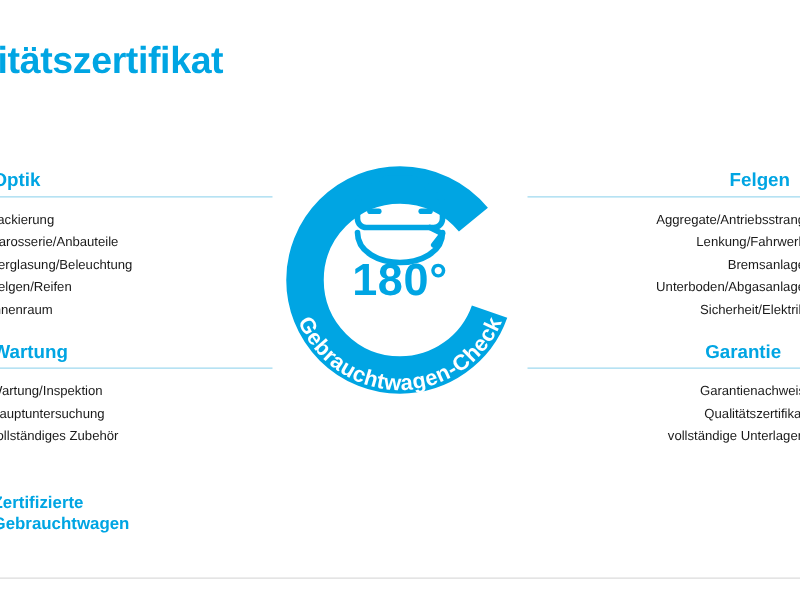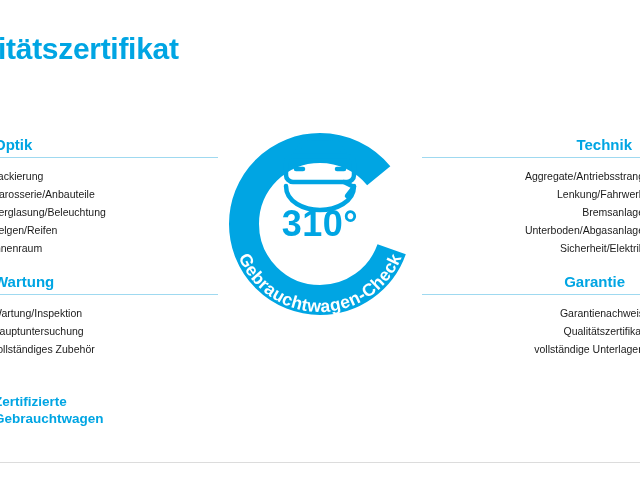"Technik" div.col-head { text: Technik -> Felgen }
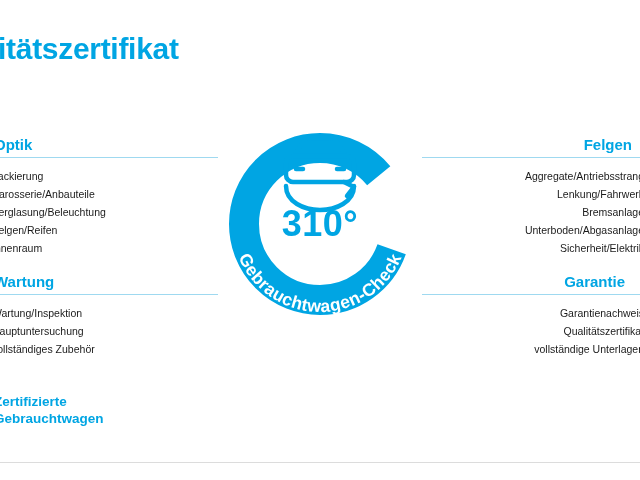"310°" div.badge-360 { text: 310 -> 180 }
